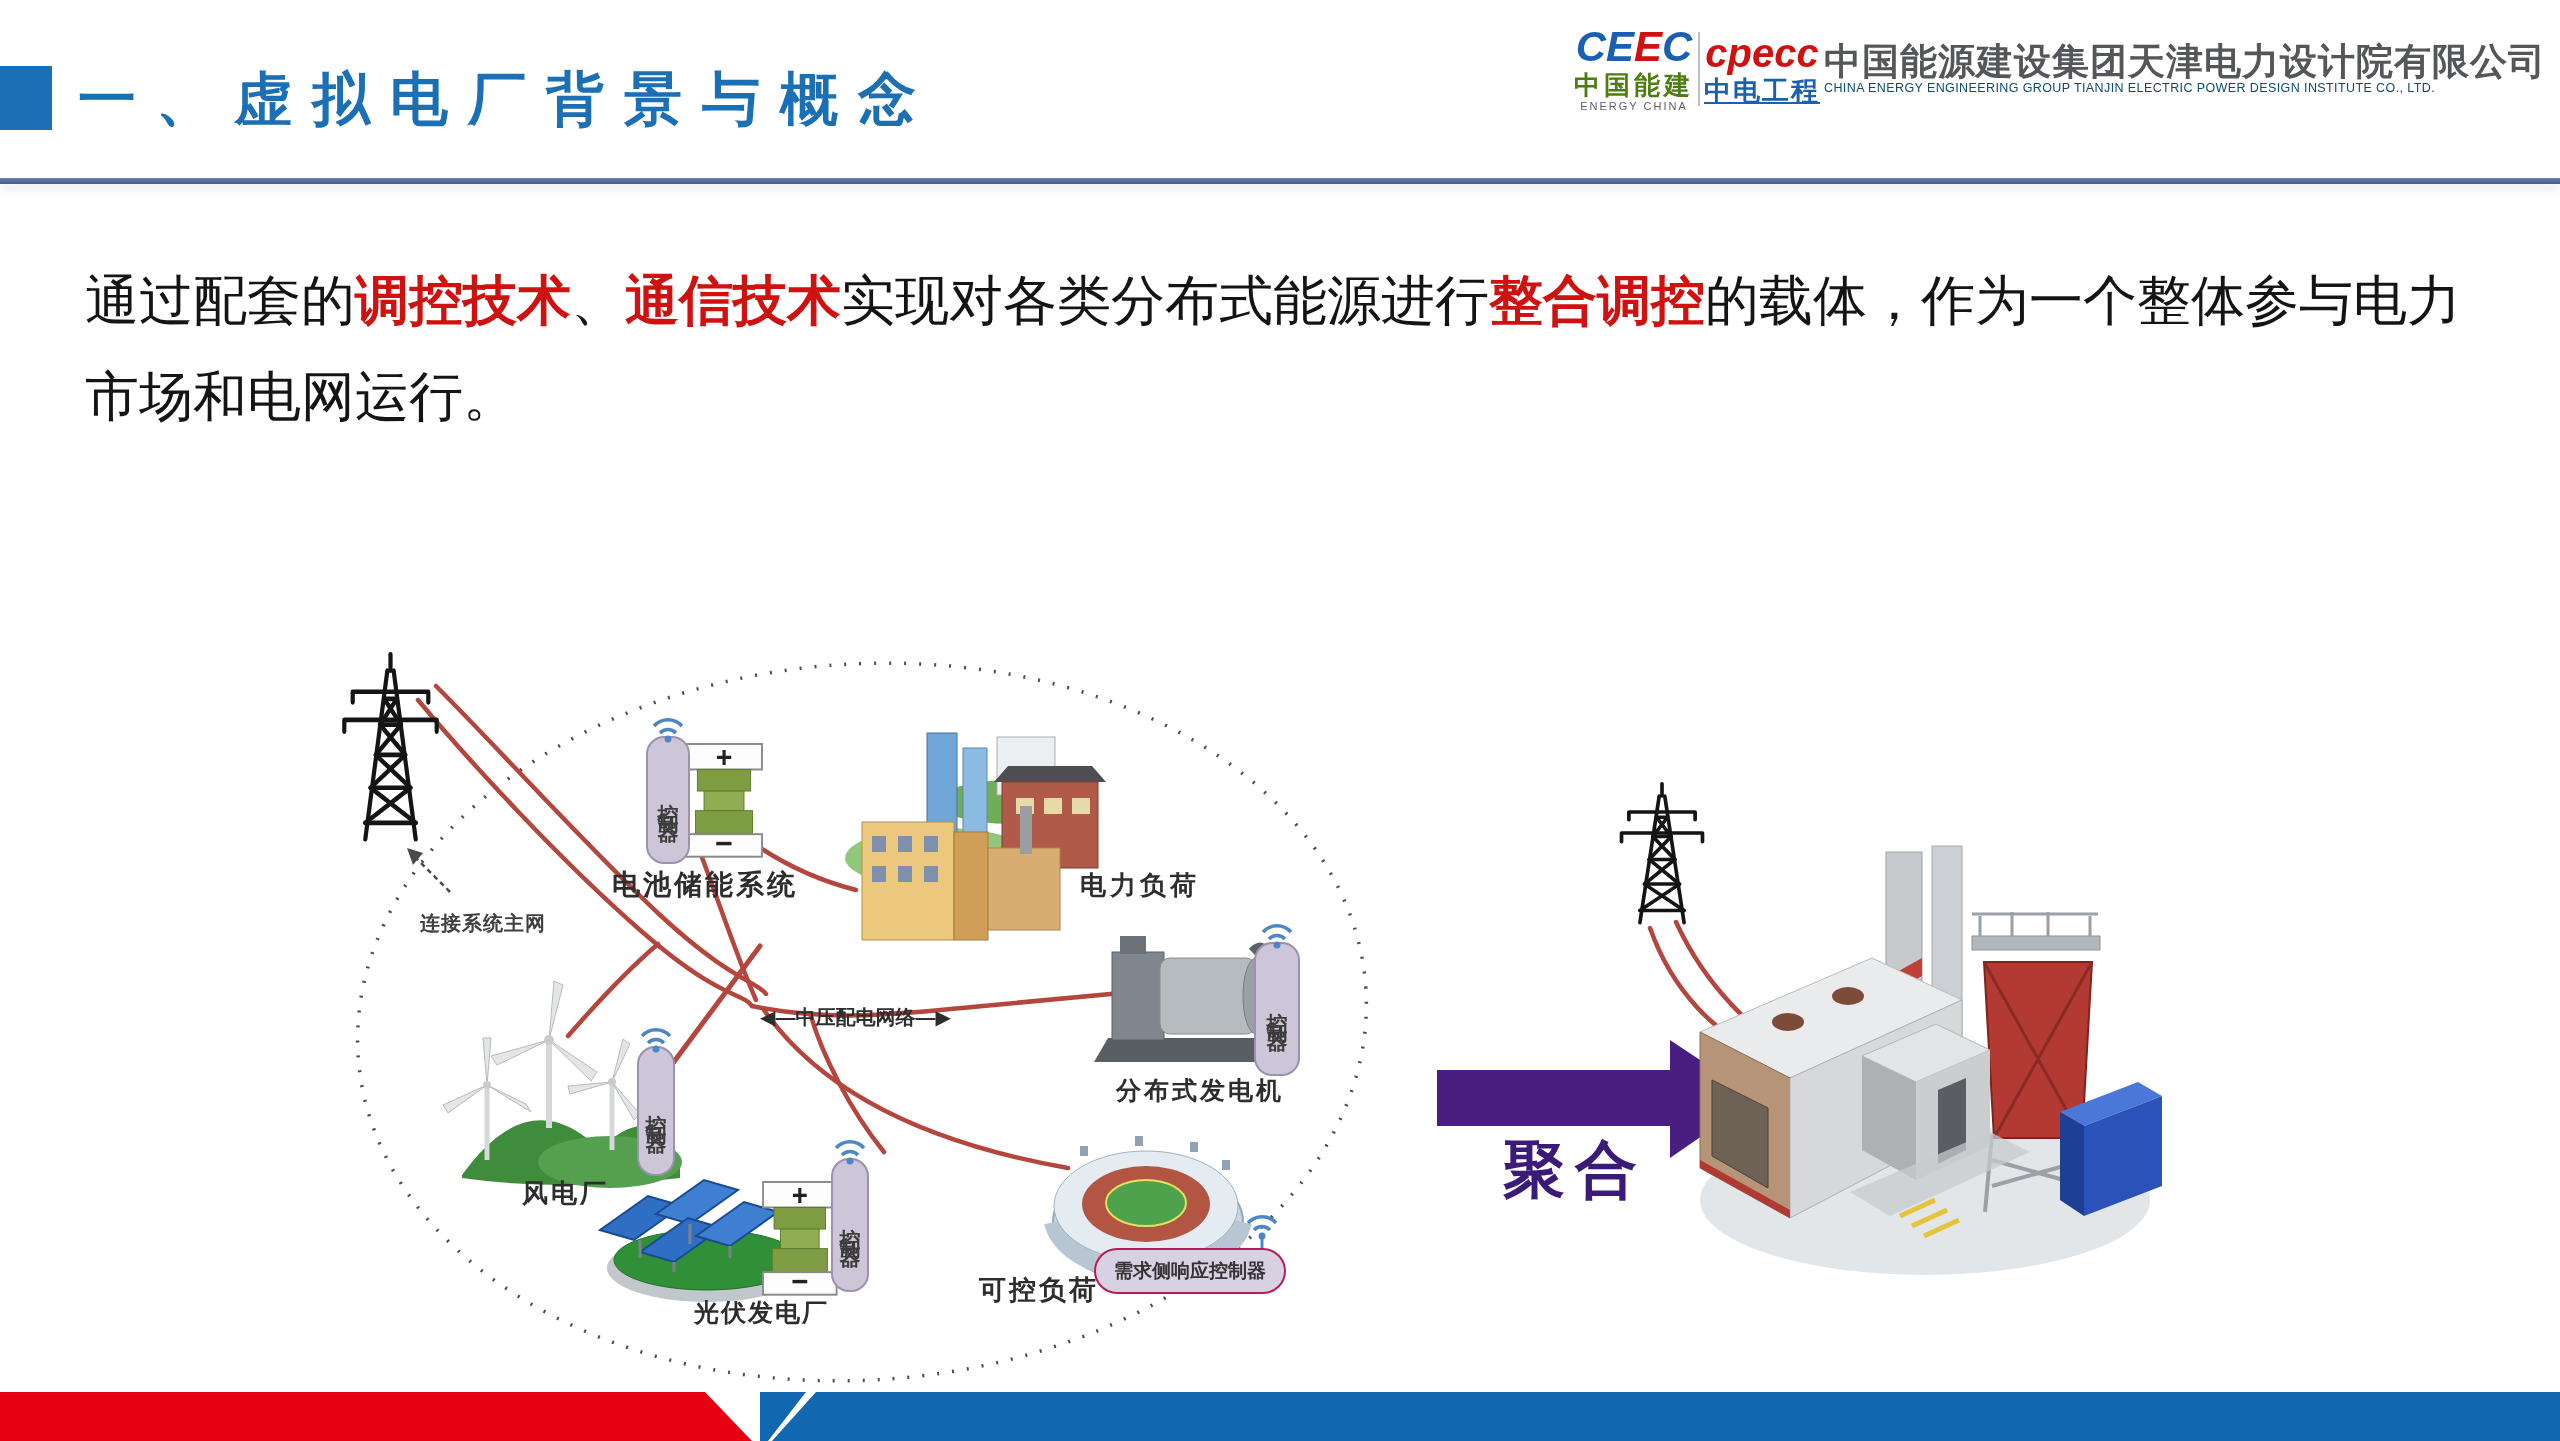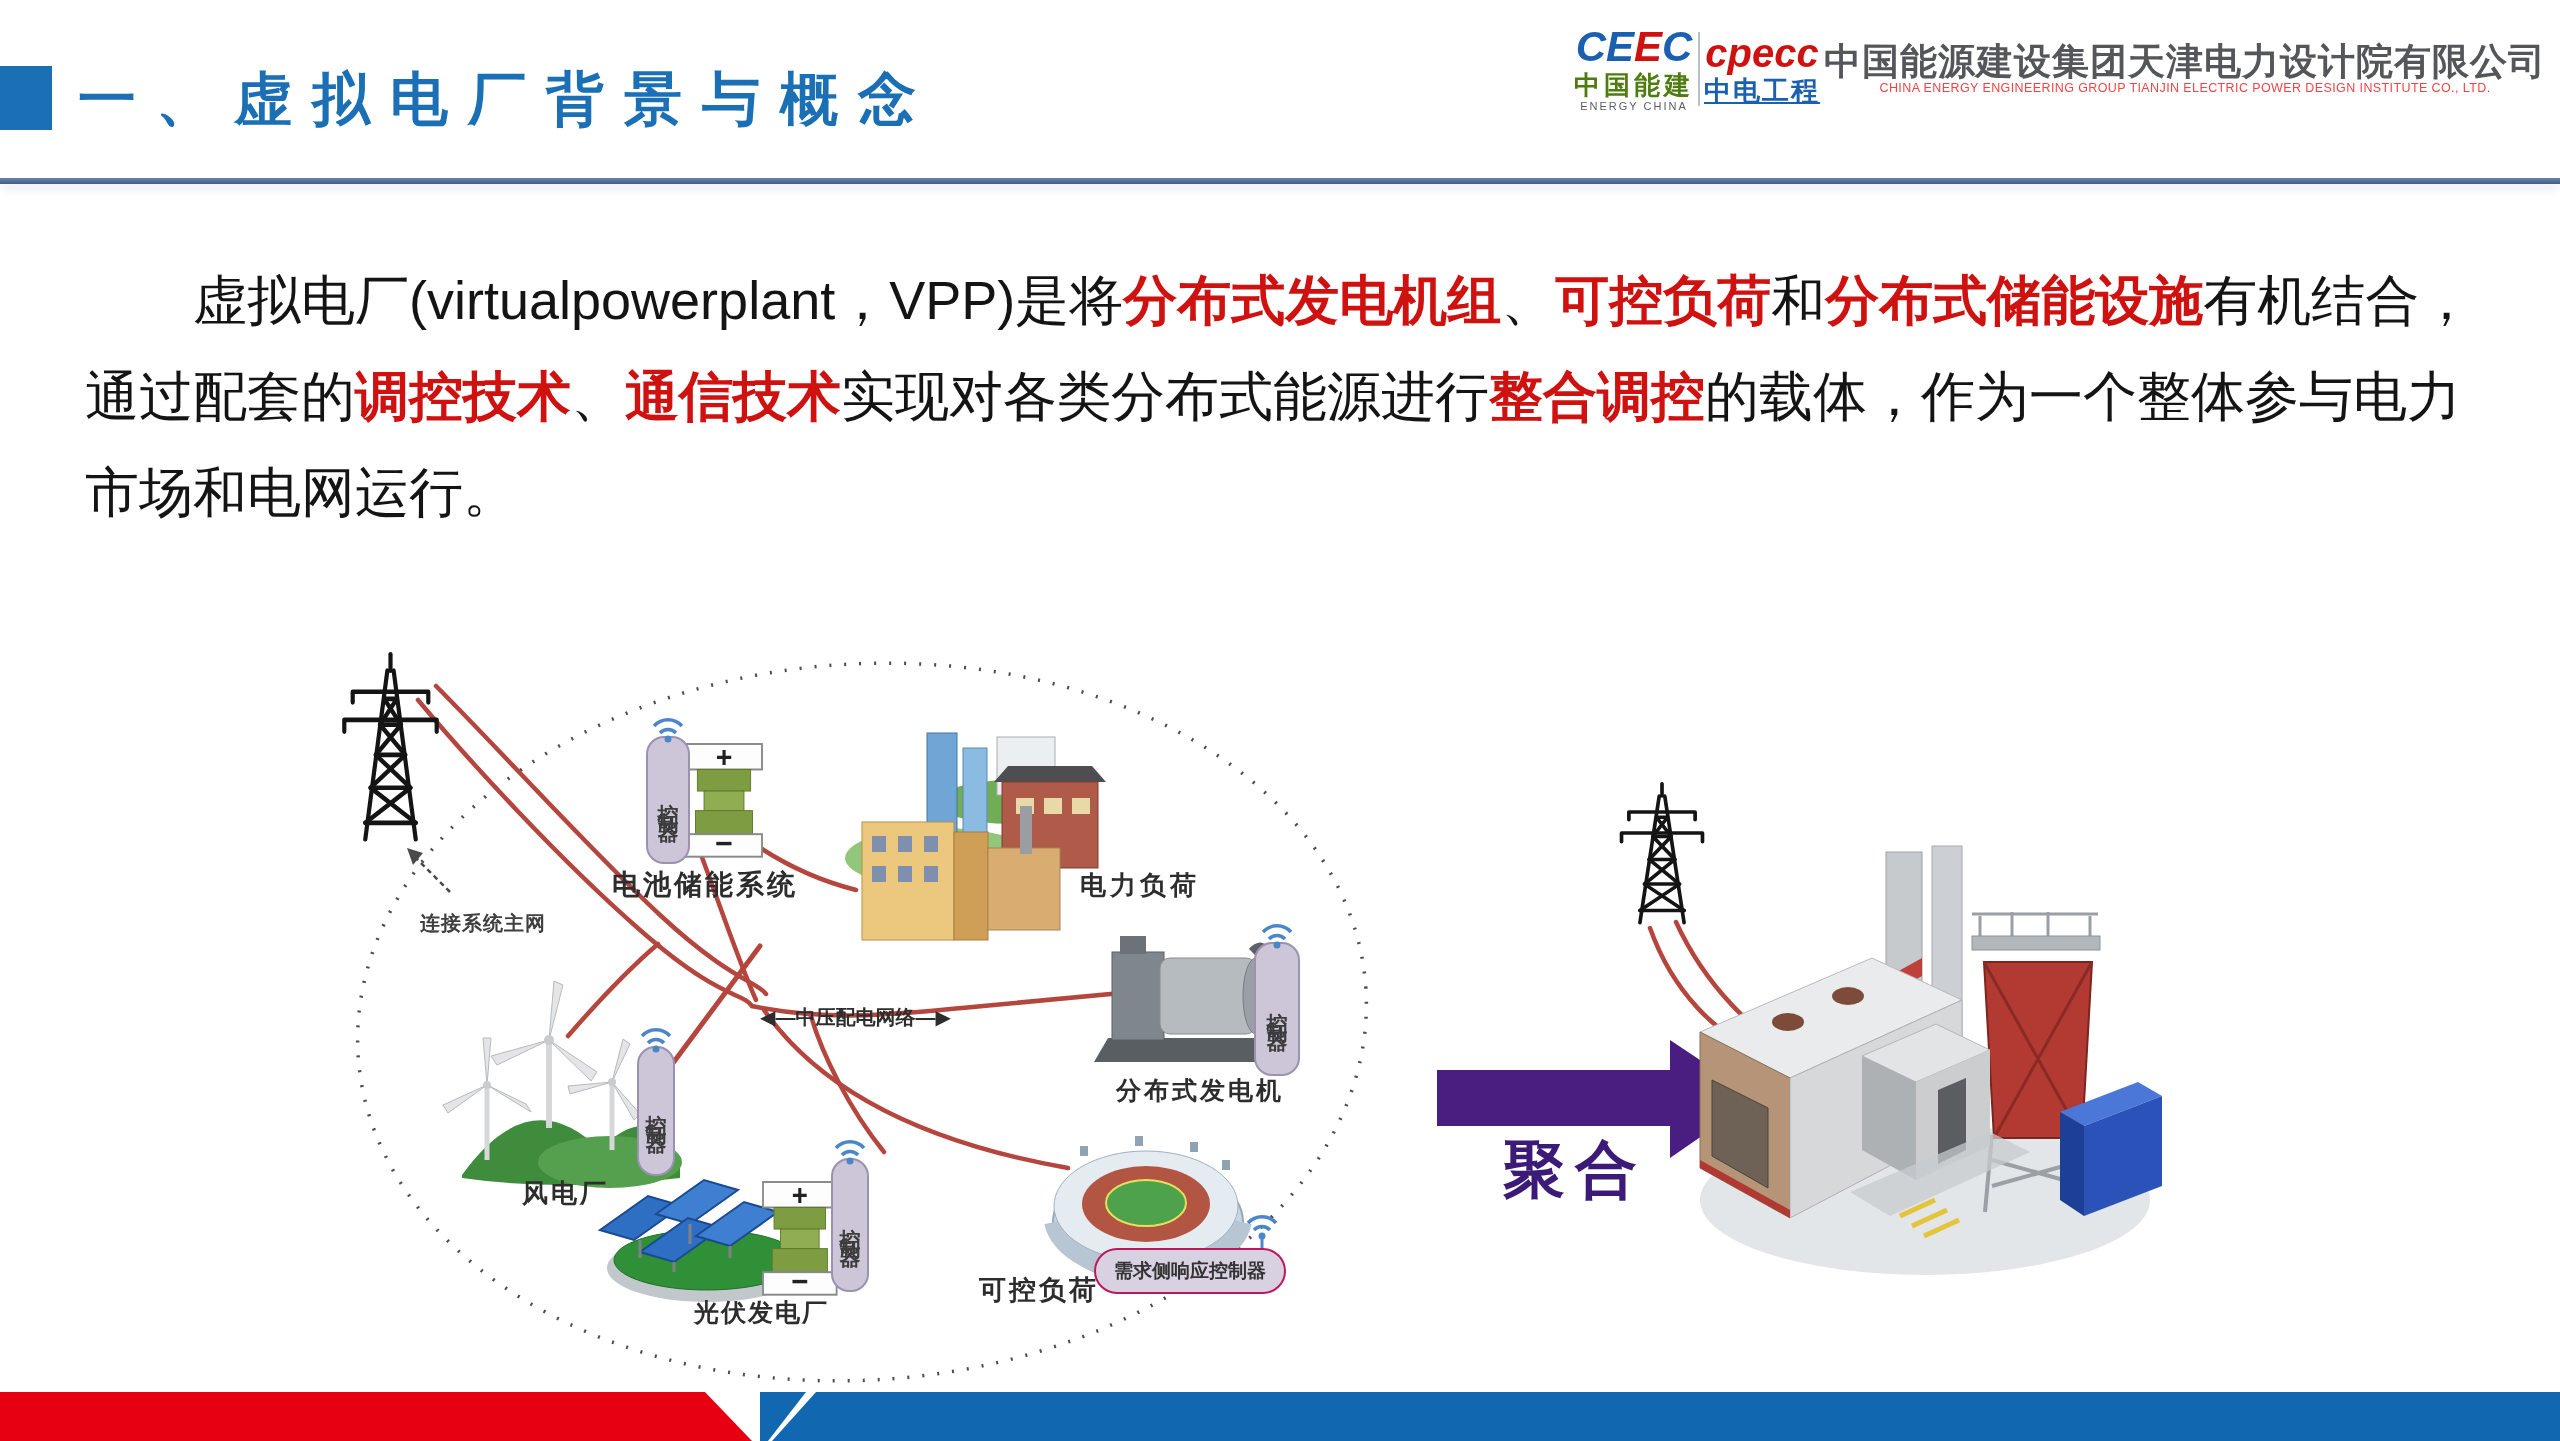"CHINA ENERGY ENGINEERING GROUP TIANJIN" .co-en { color: #ef4444 -> #0c4a6e; text-align: center -> none }
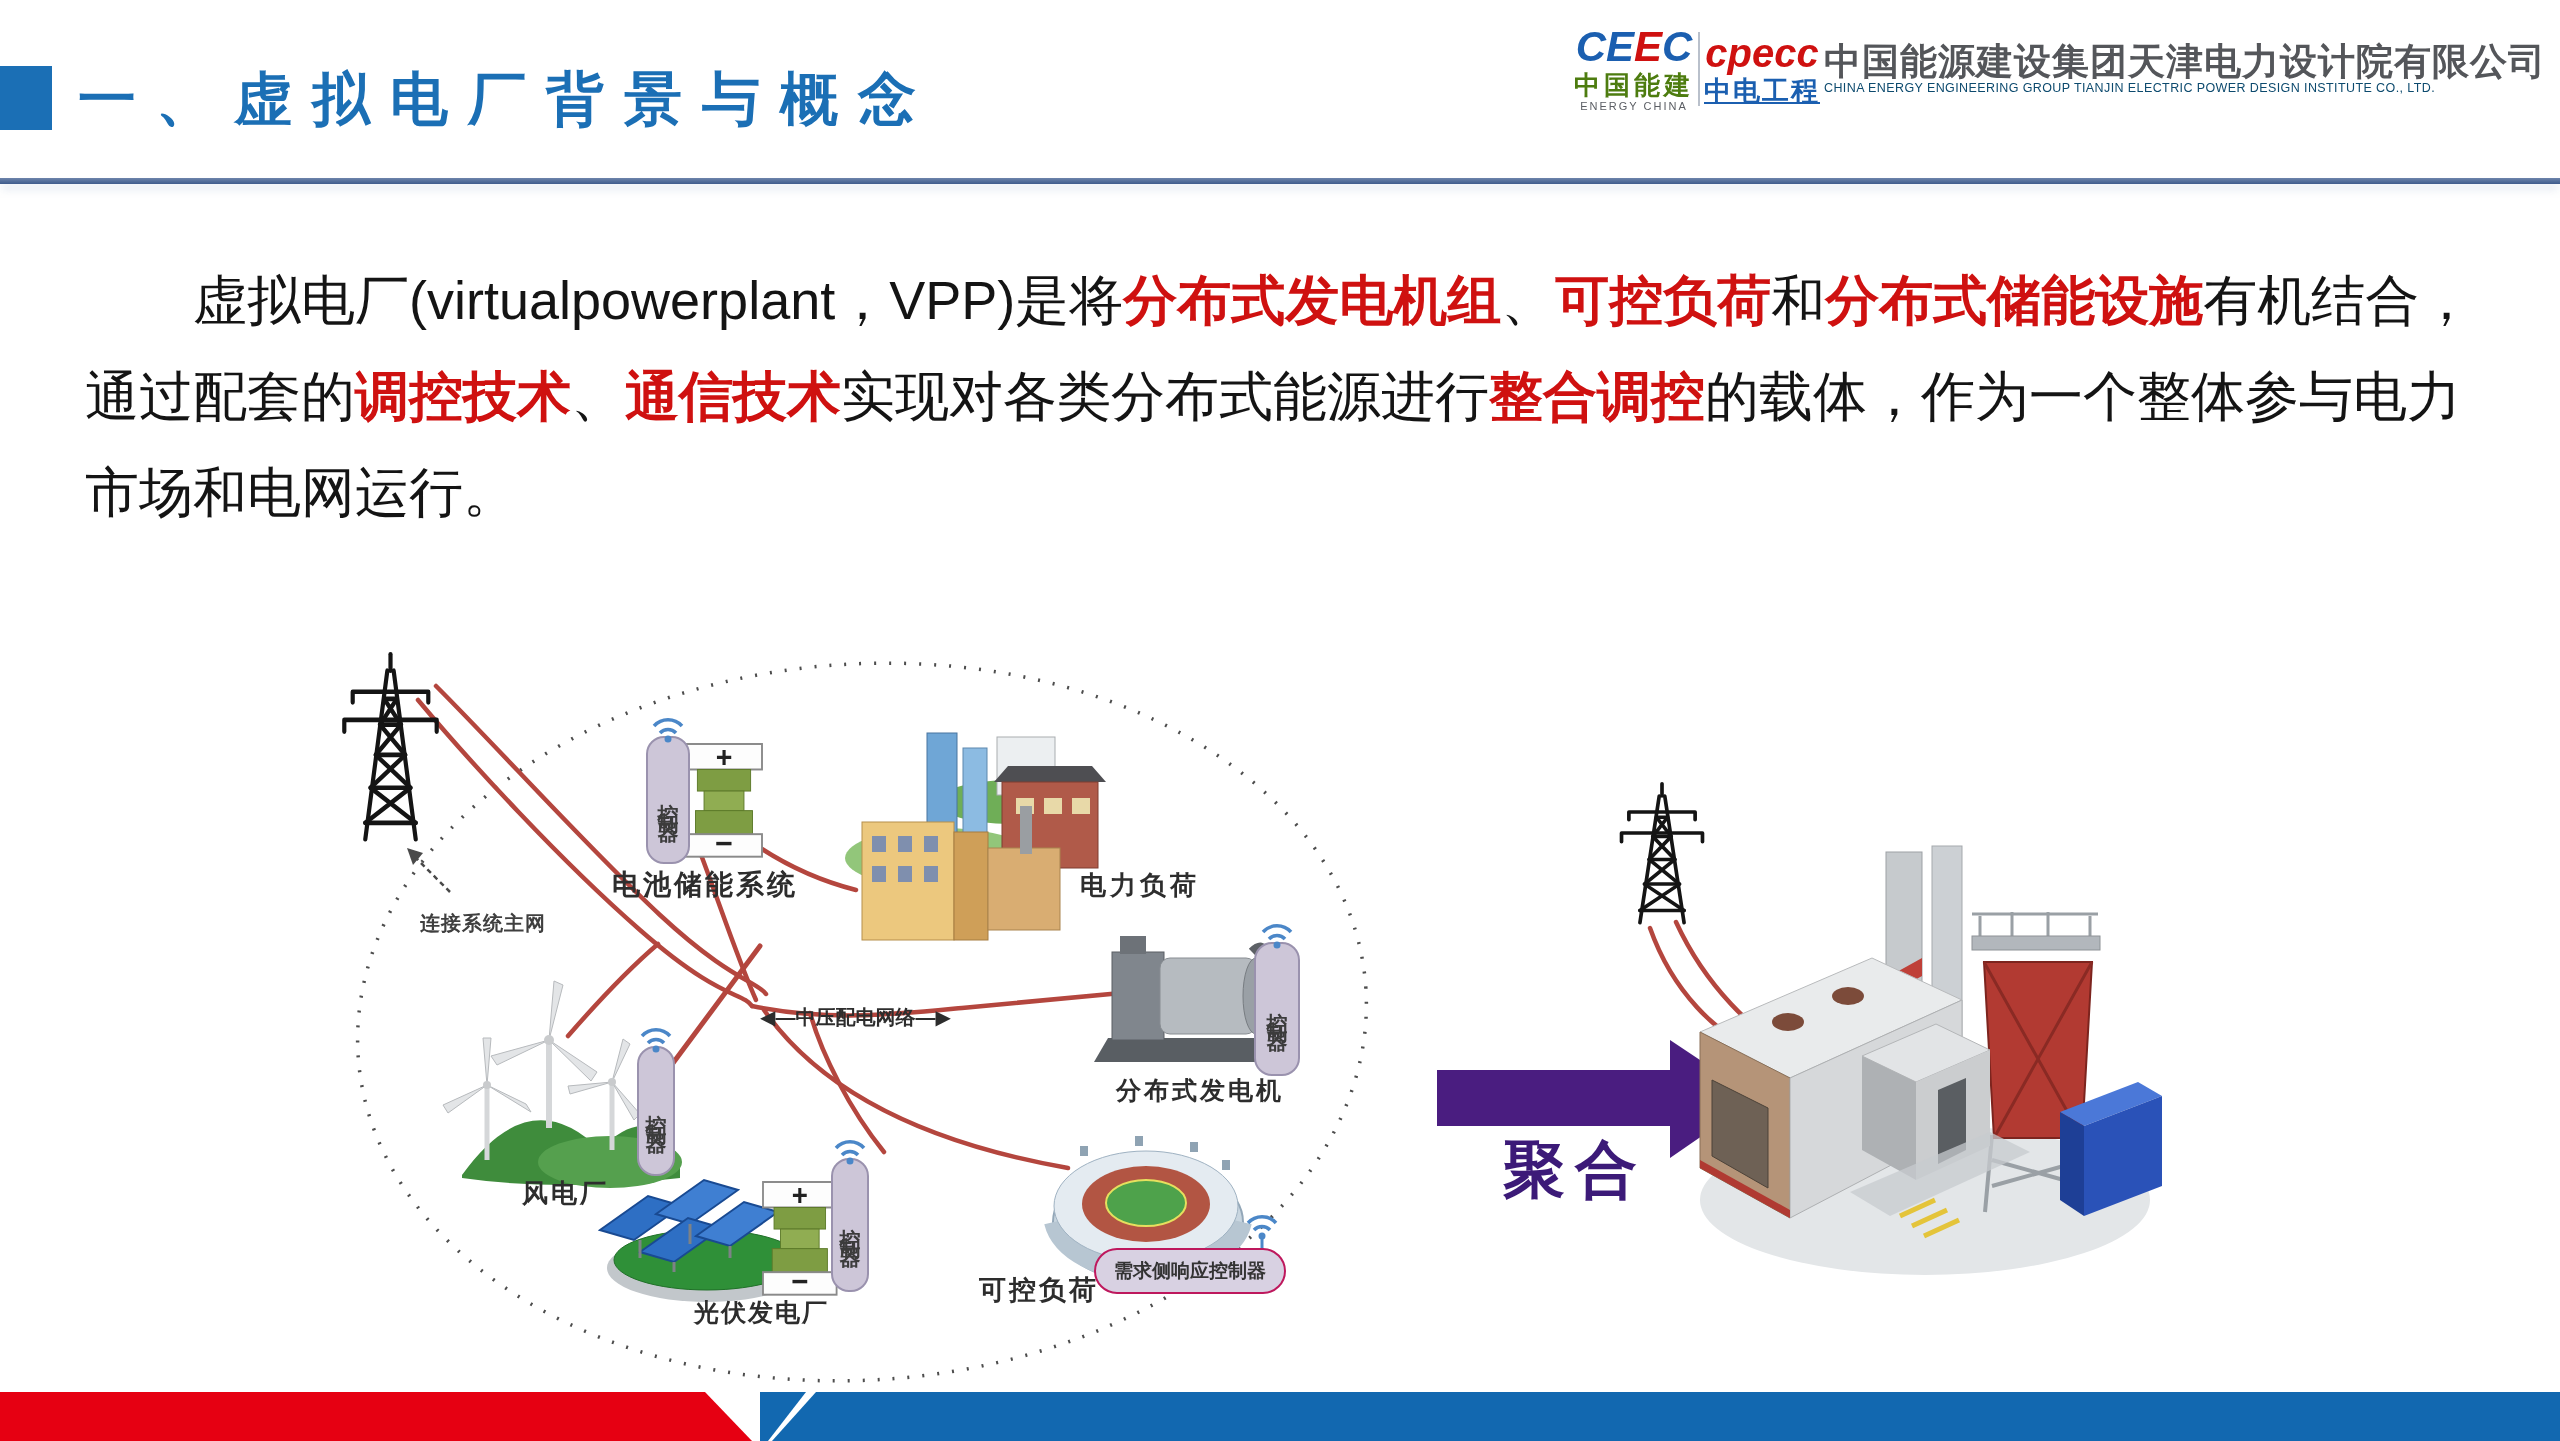"虚拟电厂(virtualpowerplant，VPP)是将分布式发电机组、可控负" div.bl { html: <div><span>虚拟电厂(virtualpowerplant，VPP)是将</span><span>分布式发电机组</span><span>、</span><span>可控负荷</span><span>和</span><span>分布式储能设施</span><span>有机结合，</span></div> -> none }
